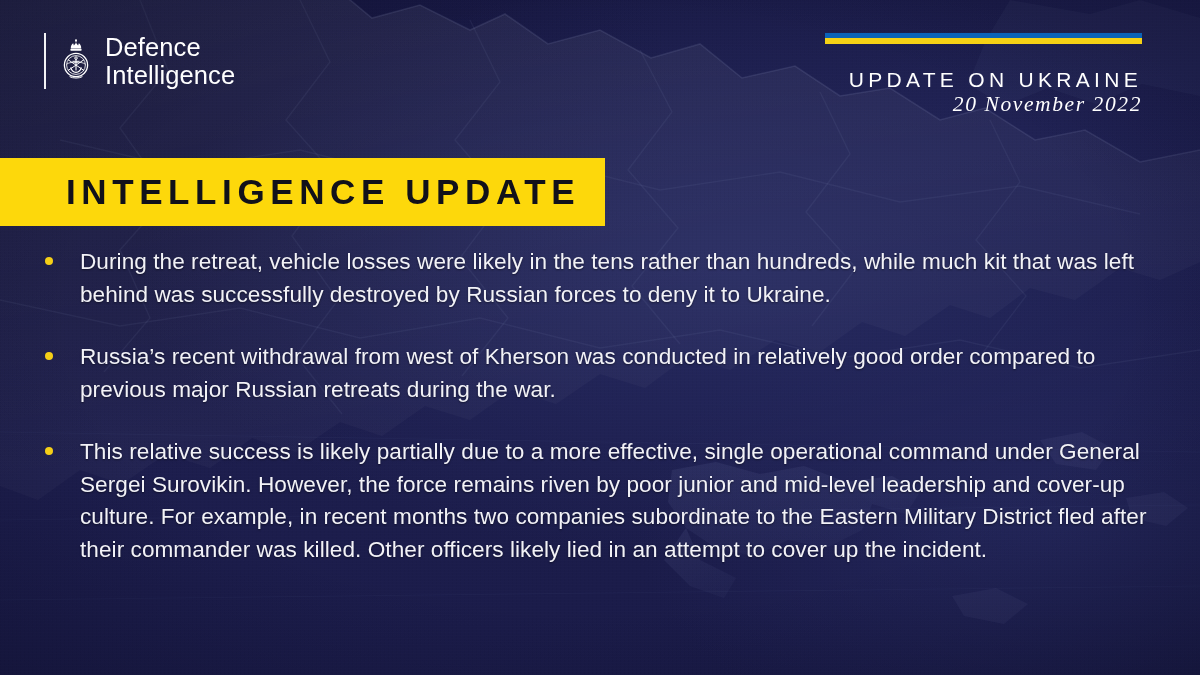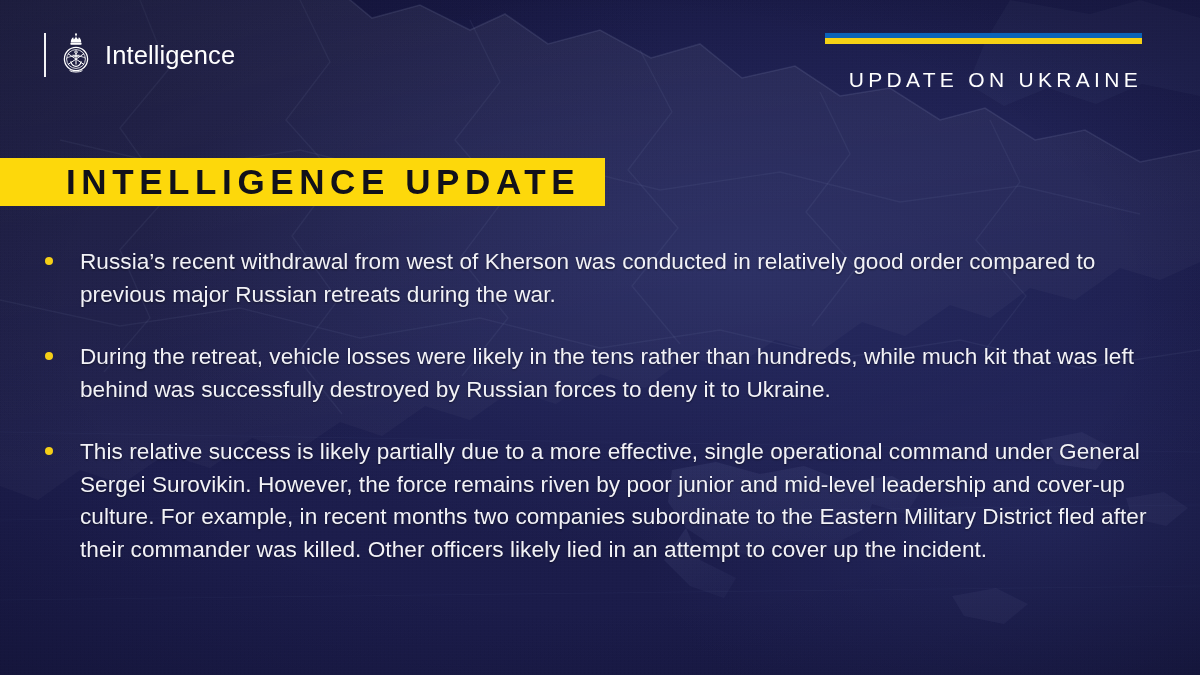"Defence" div.brand-line { html: none -> <div>Defence</div> }
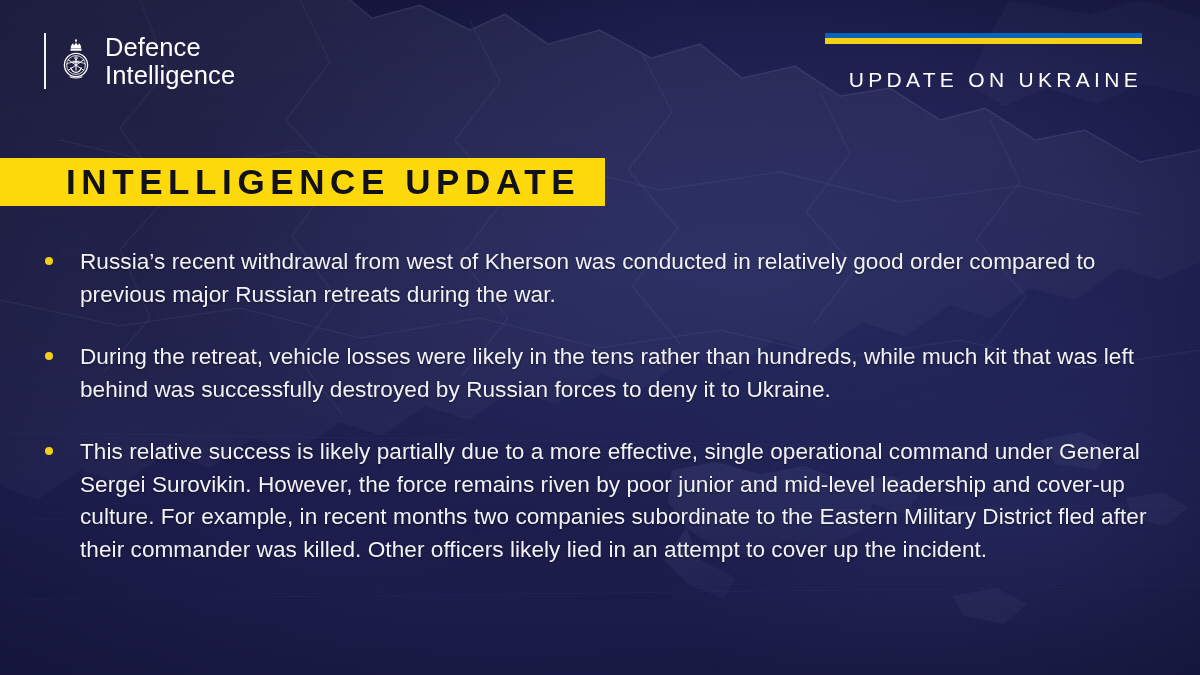"20 November 2022" div { html: none -> <div>20 November 2022</div> }
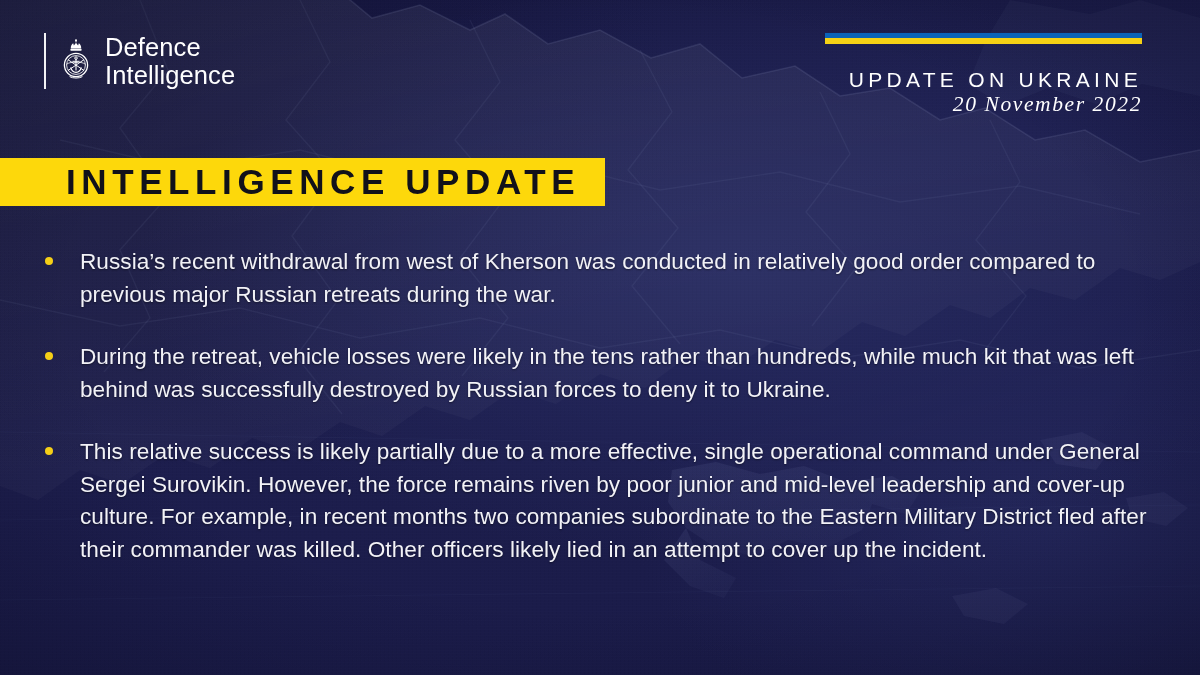"INTELLIGENCE UPDATE" #banner { height: 48px -> 68px }
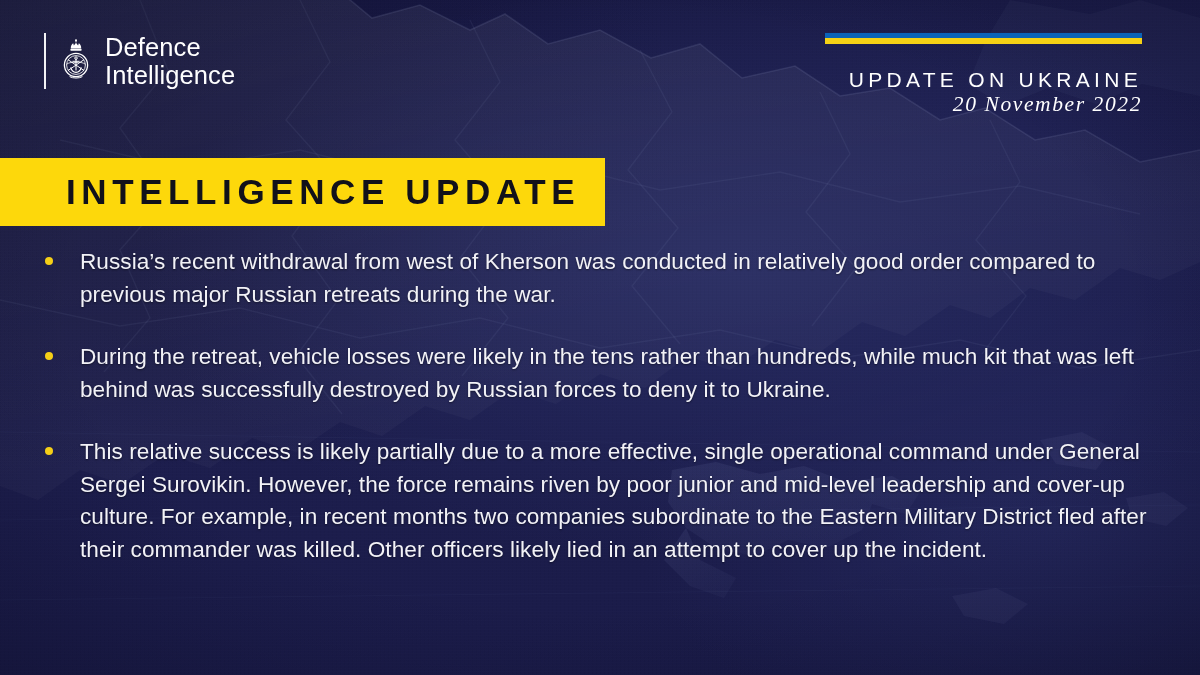"Russia’s recent withdrawal from west" div.bullet { order: before "During the retreat, vehicle losses" -> after "During the retreat, vehicle losses" }
